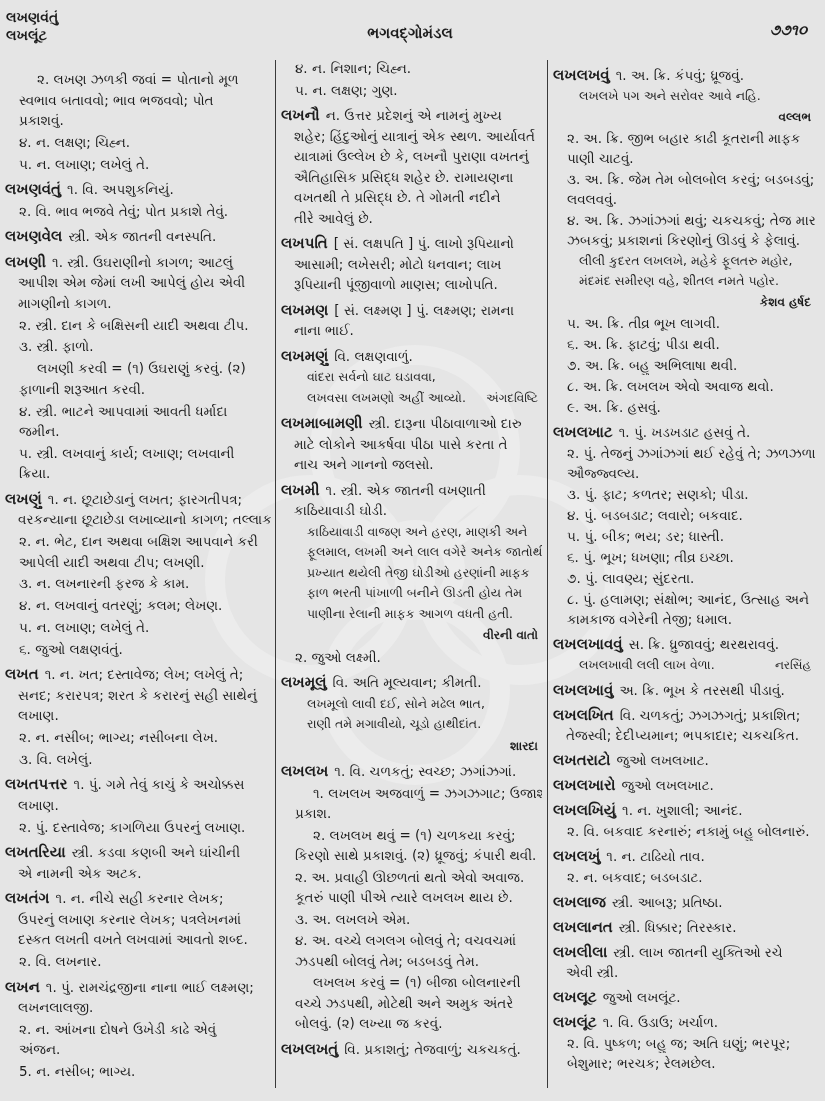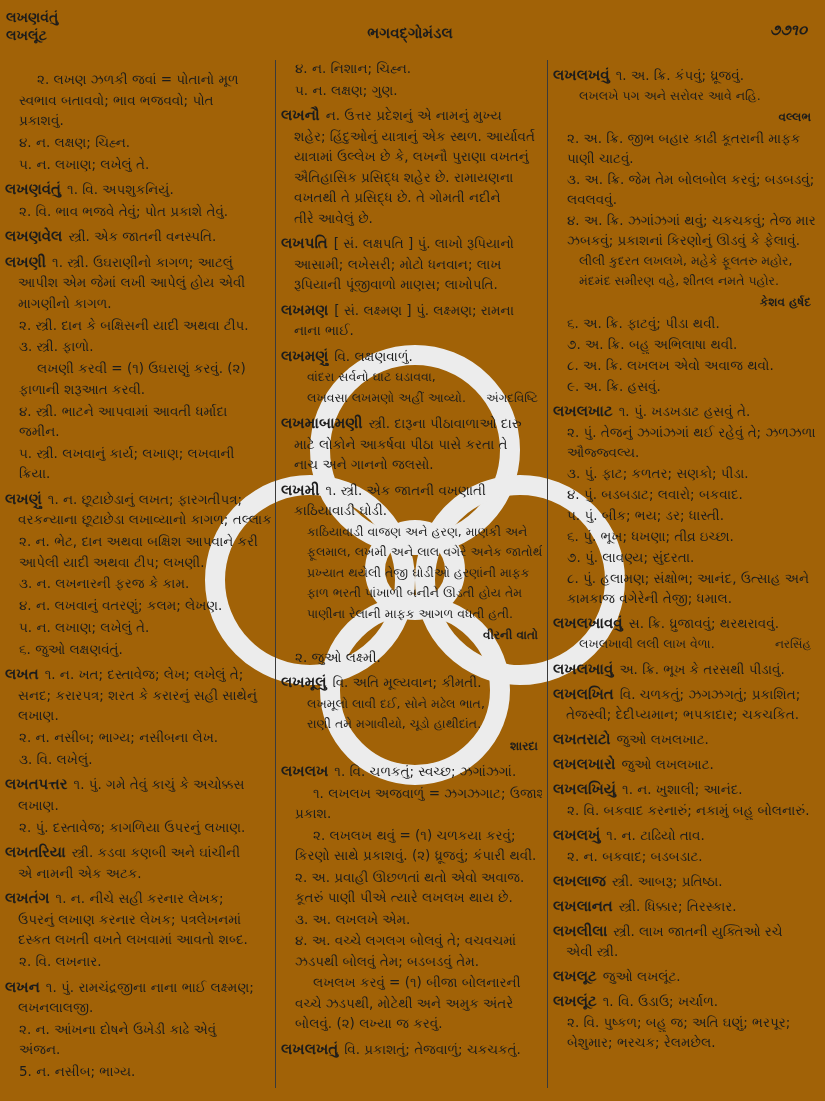"લખણવંતું" #page { background: #a16207 -> #e5e5e5 }
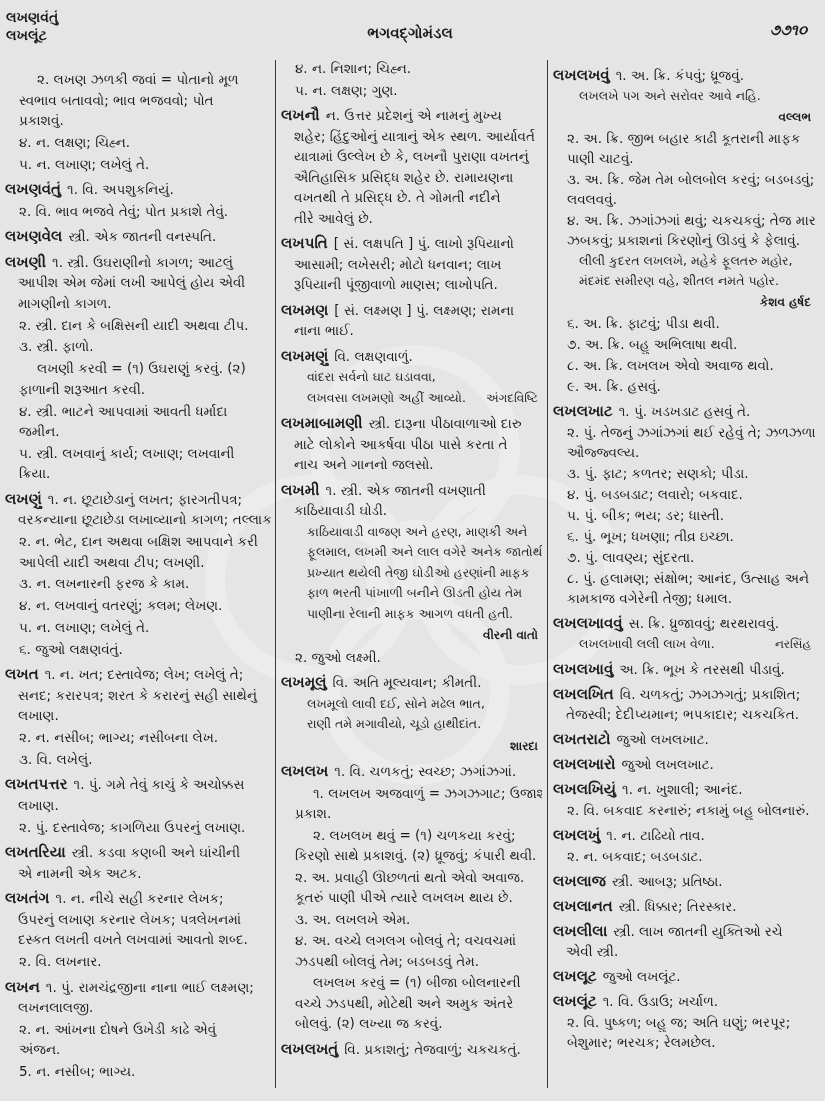"૫. અ. ક્રિ. તીવ્ર ભૂખ" div.block { html: none -> <div> <div><span>૫. અ. ક્રિ. તીવ્ર ભૂખ લાગવી.</span></div> </div> }
